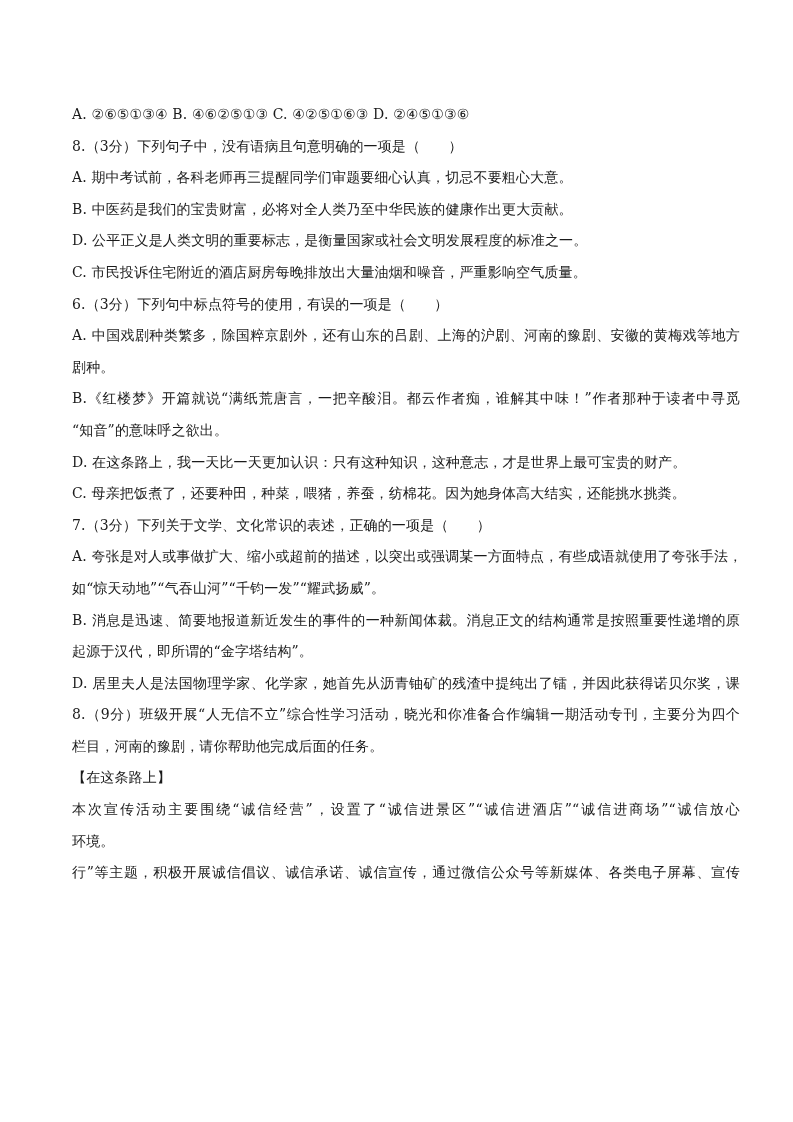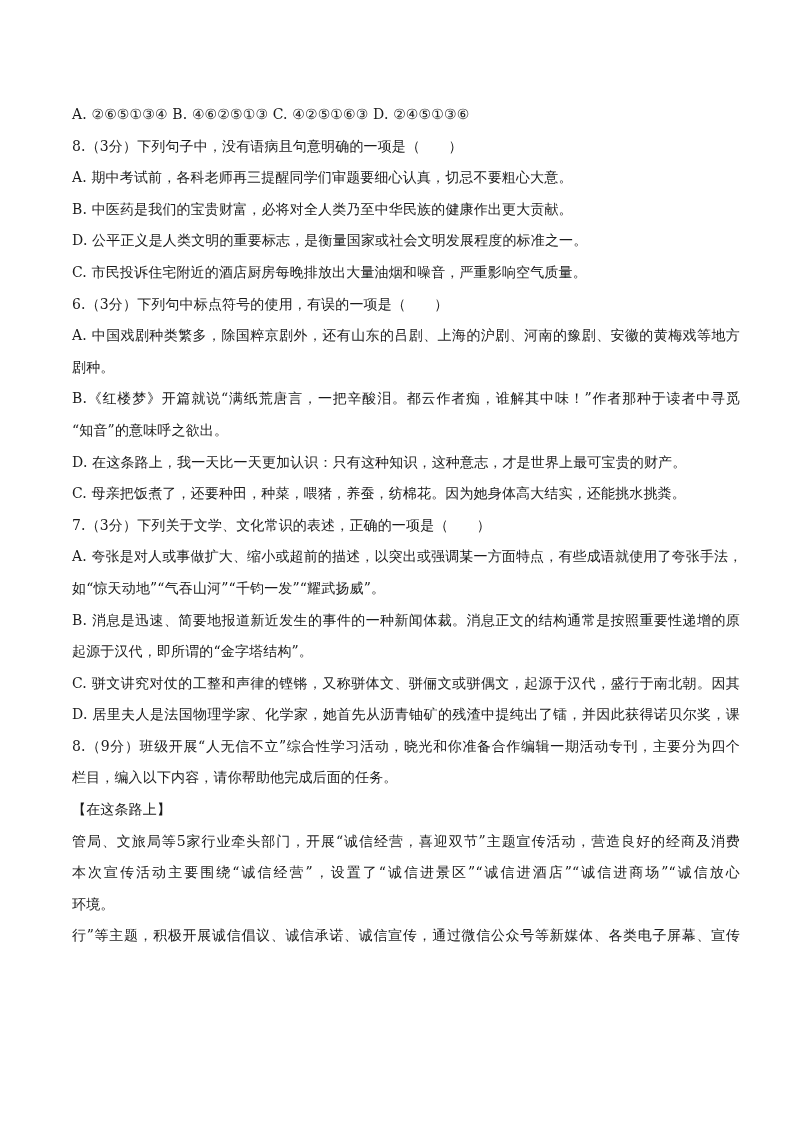"C. 骈文讲究对仗的工整和声律的铿锵，又称骈体文、骈俪文或骈偶文，起源于汉代，盛行于南北朝。因其" div.line { html: <div>C. 骈文讲究对仗的工整和声律的铿锵，又称骈体文、骈俪文或骈偶文，起源于汉代，盛行于南北朝。因其</div> -> none }
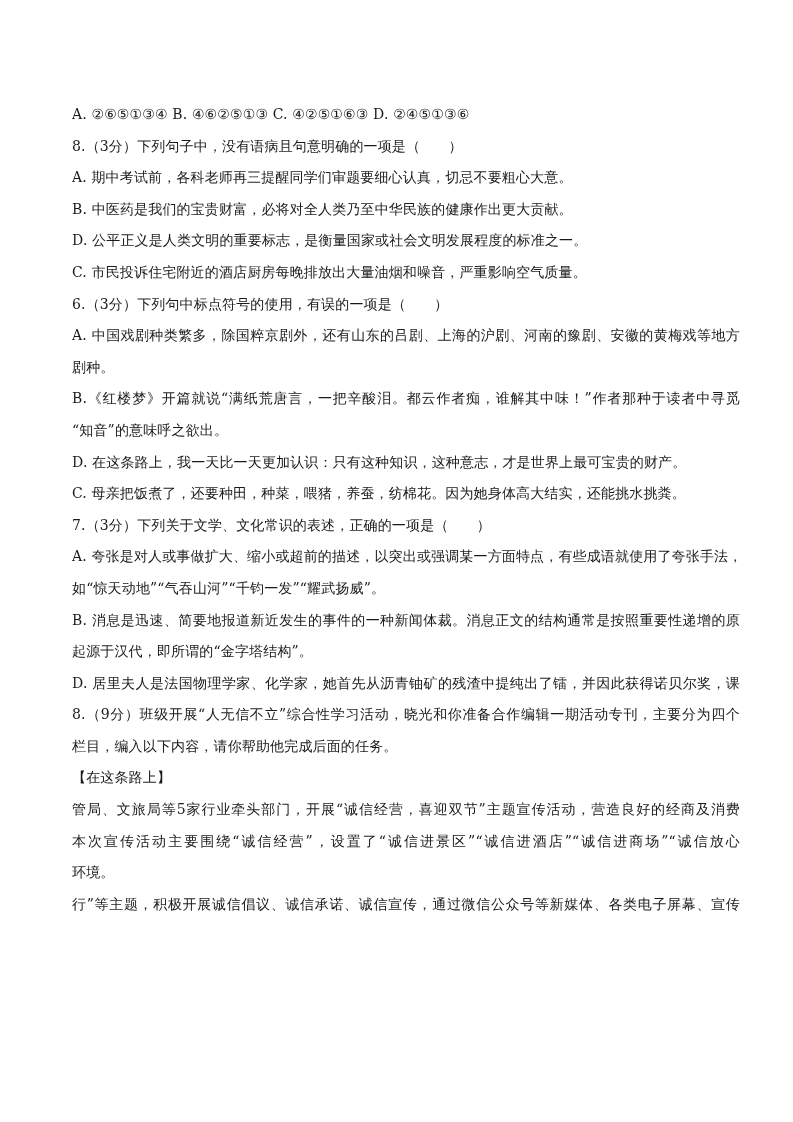"栏目，编入以下内容，请你帮助他完成后面的任务。" div.line { text: 编入以下内容 -> 河南的豫剧 }
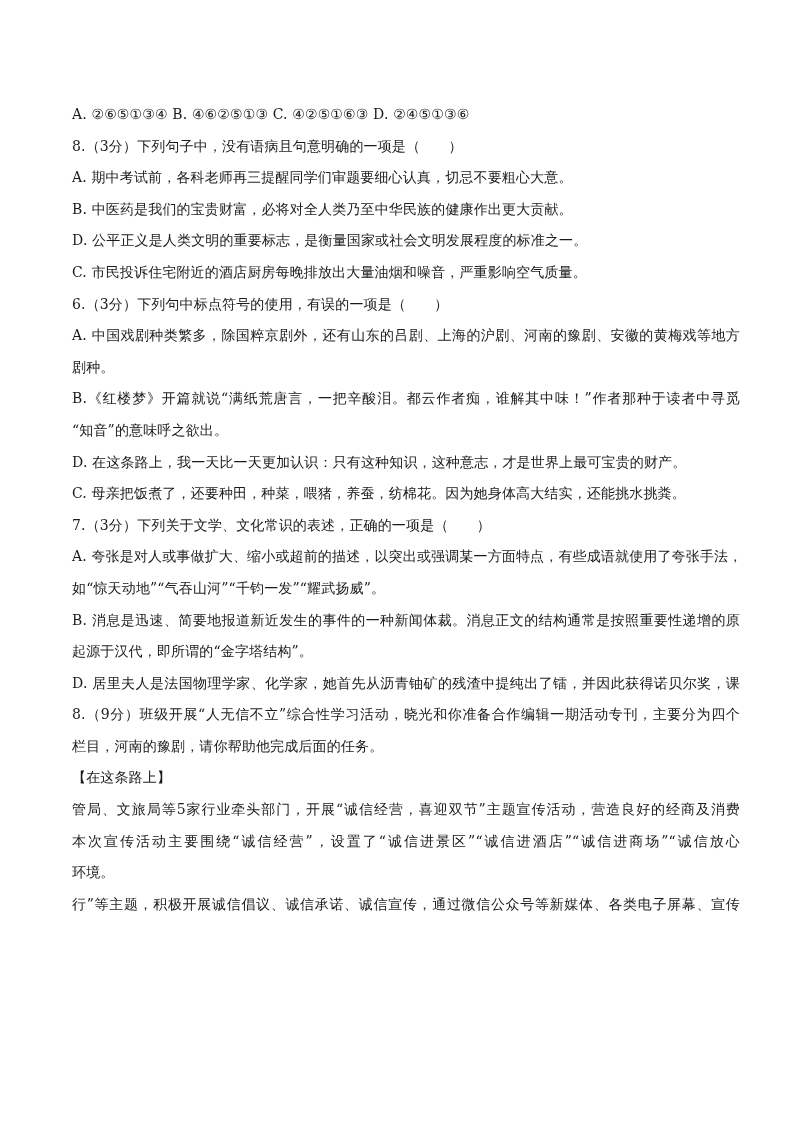"管局、文旅局等5家行业牵头部门，开展“诚信经营，喜迎双节”主题宣传活动，营造良好" div.line { html: <div>管局、文旅局等5家行业牵头部门，开展“诚信经营，喜迎双节”主题宣传活动，营造良好的经商及消费</div> -> none }
